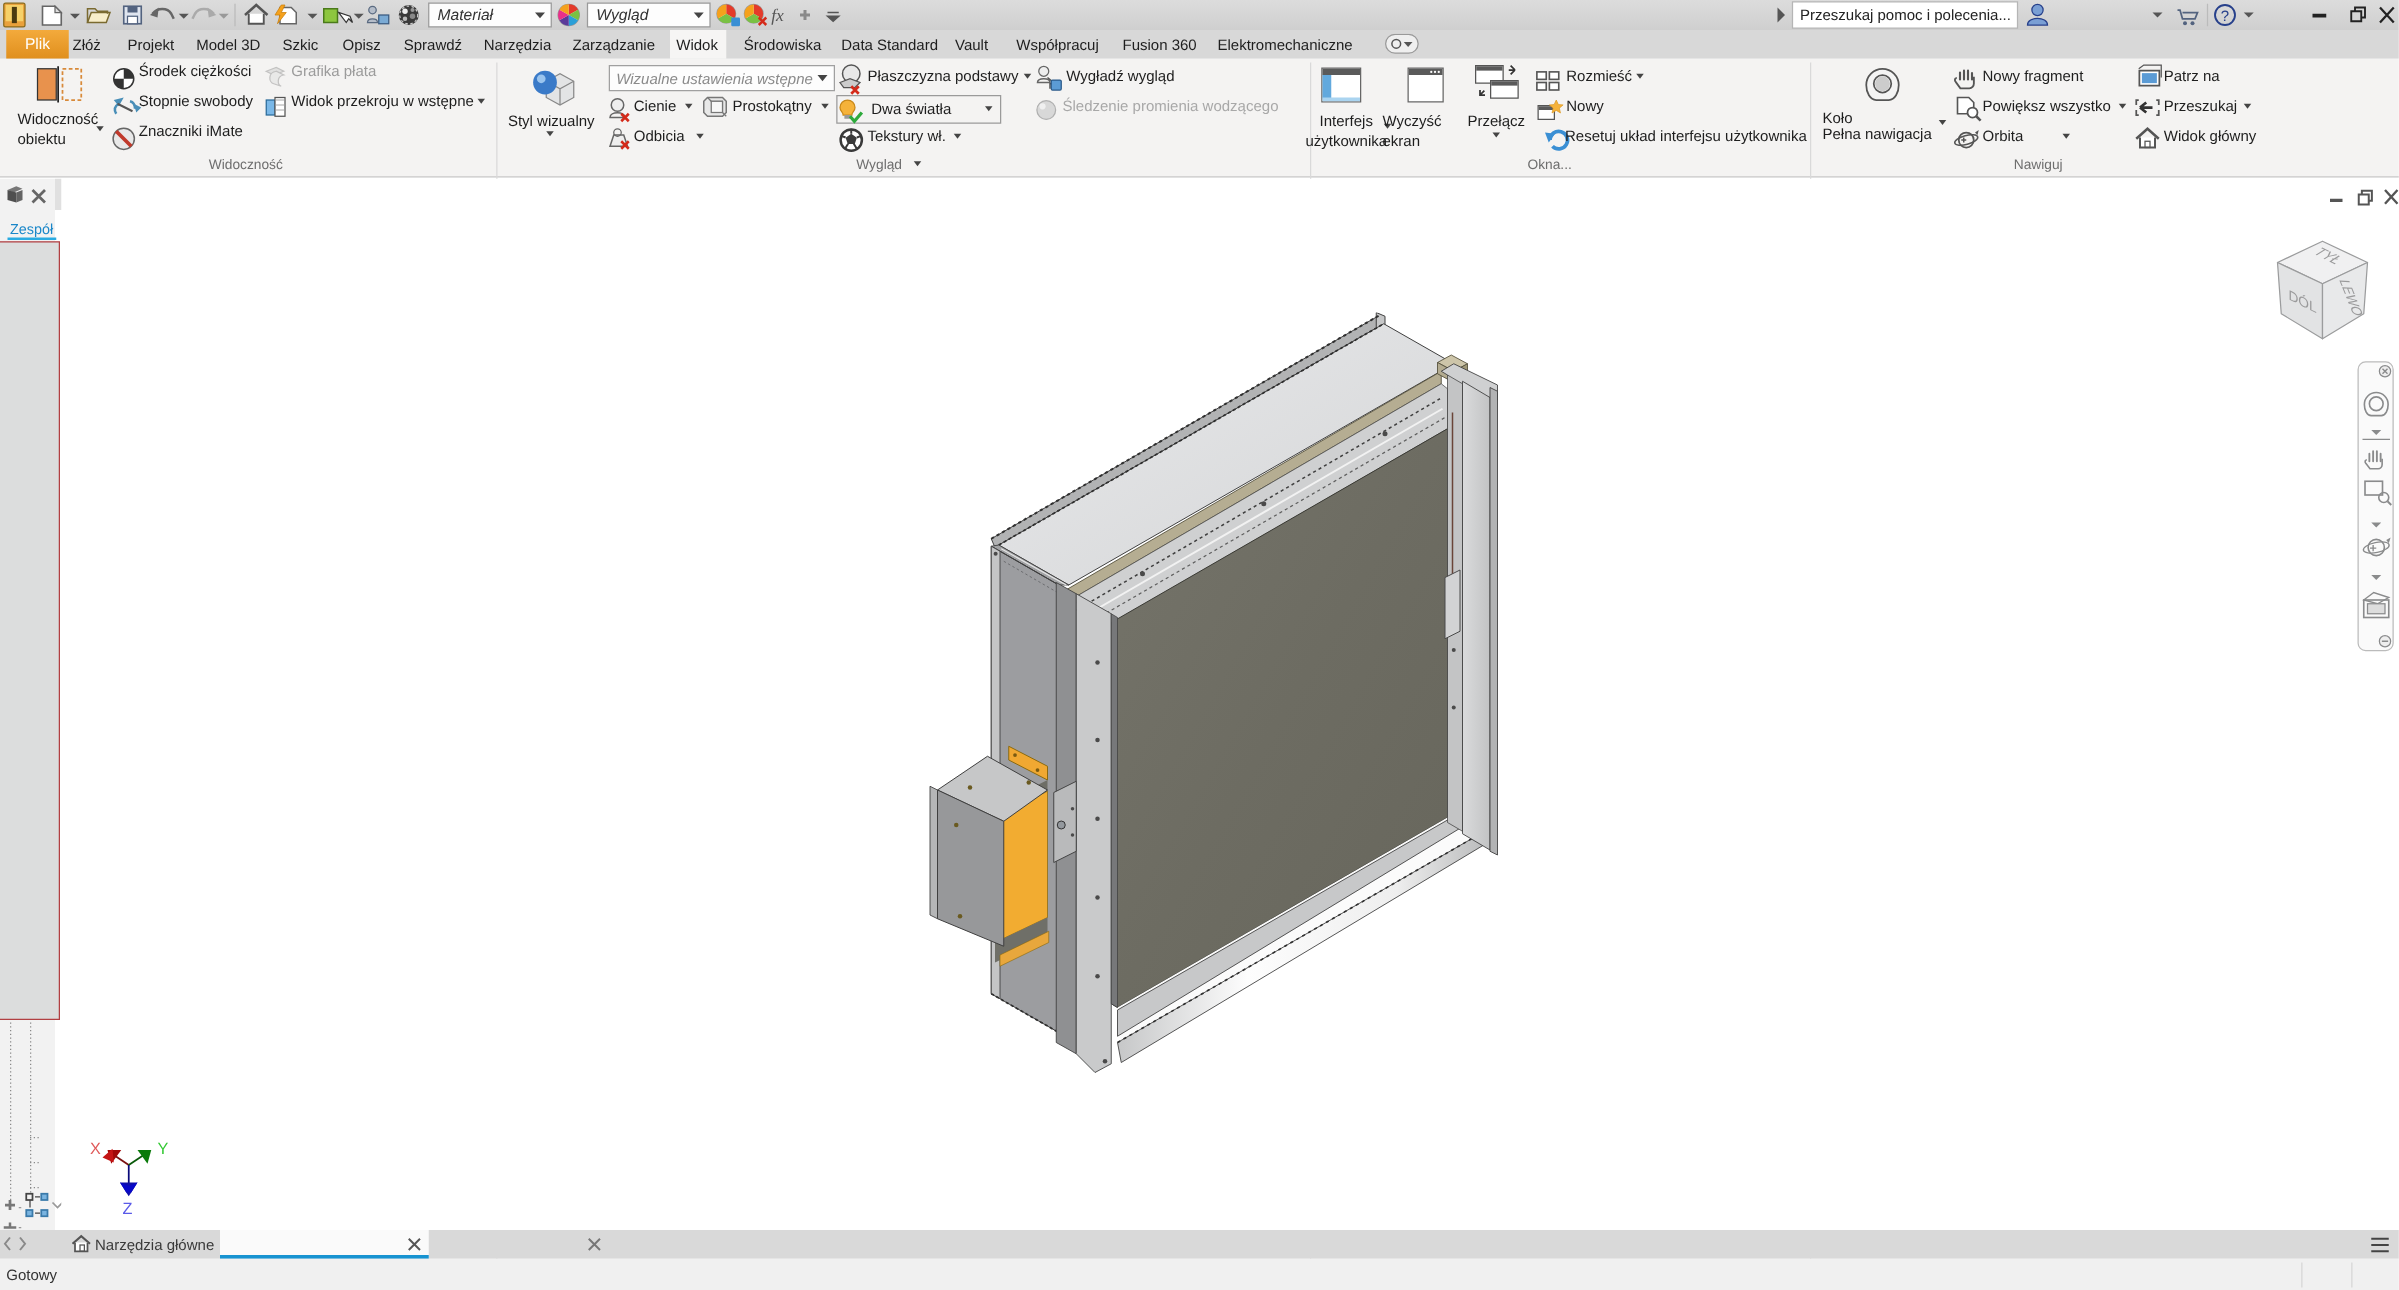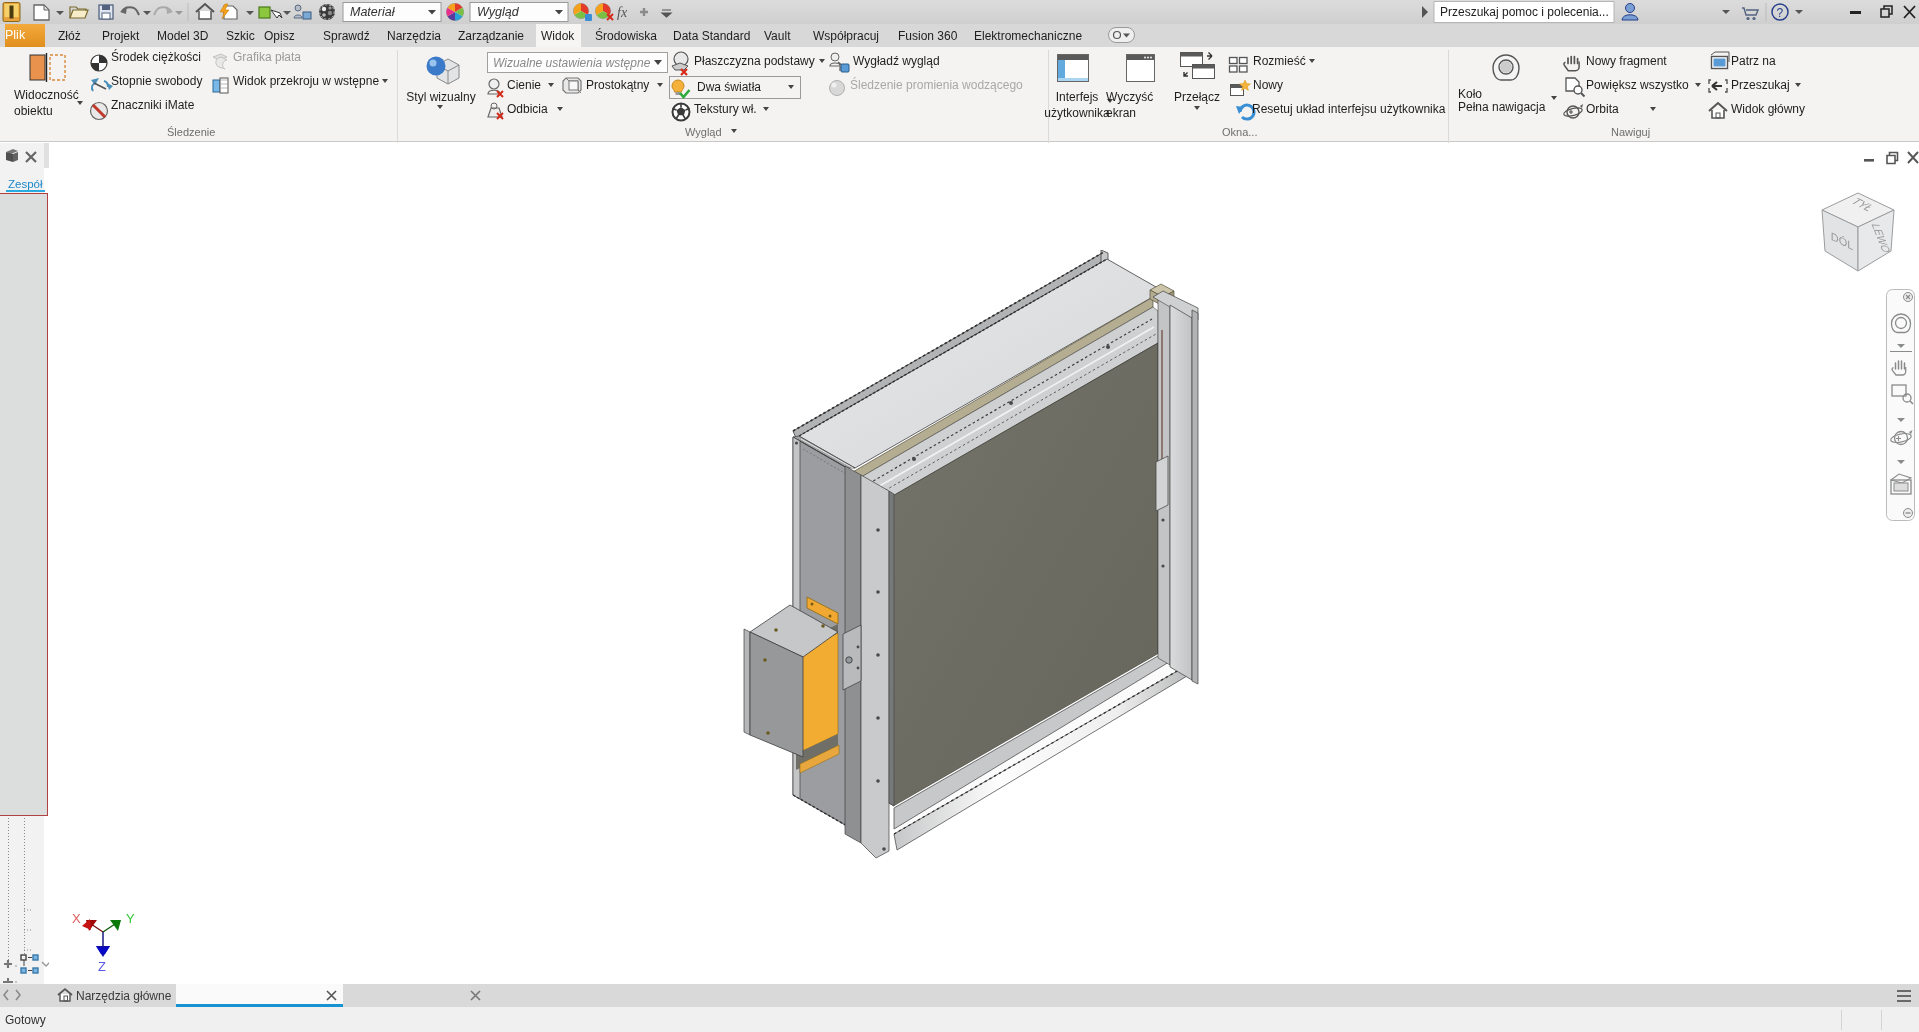"Plik" div.a { text-align: none -> center; width: 40px -> 50px }
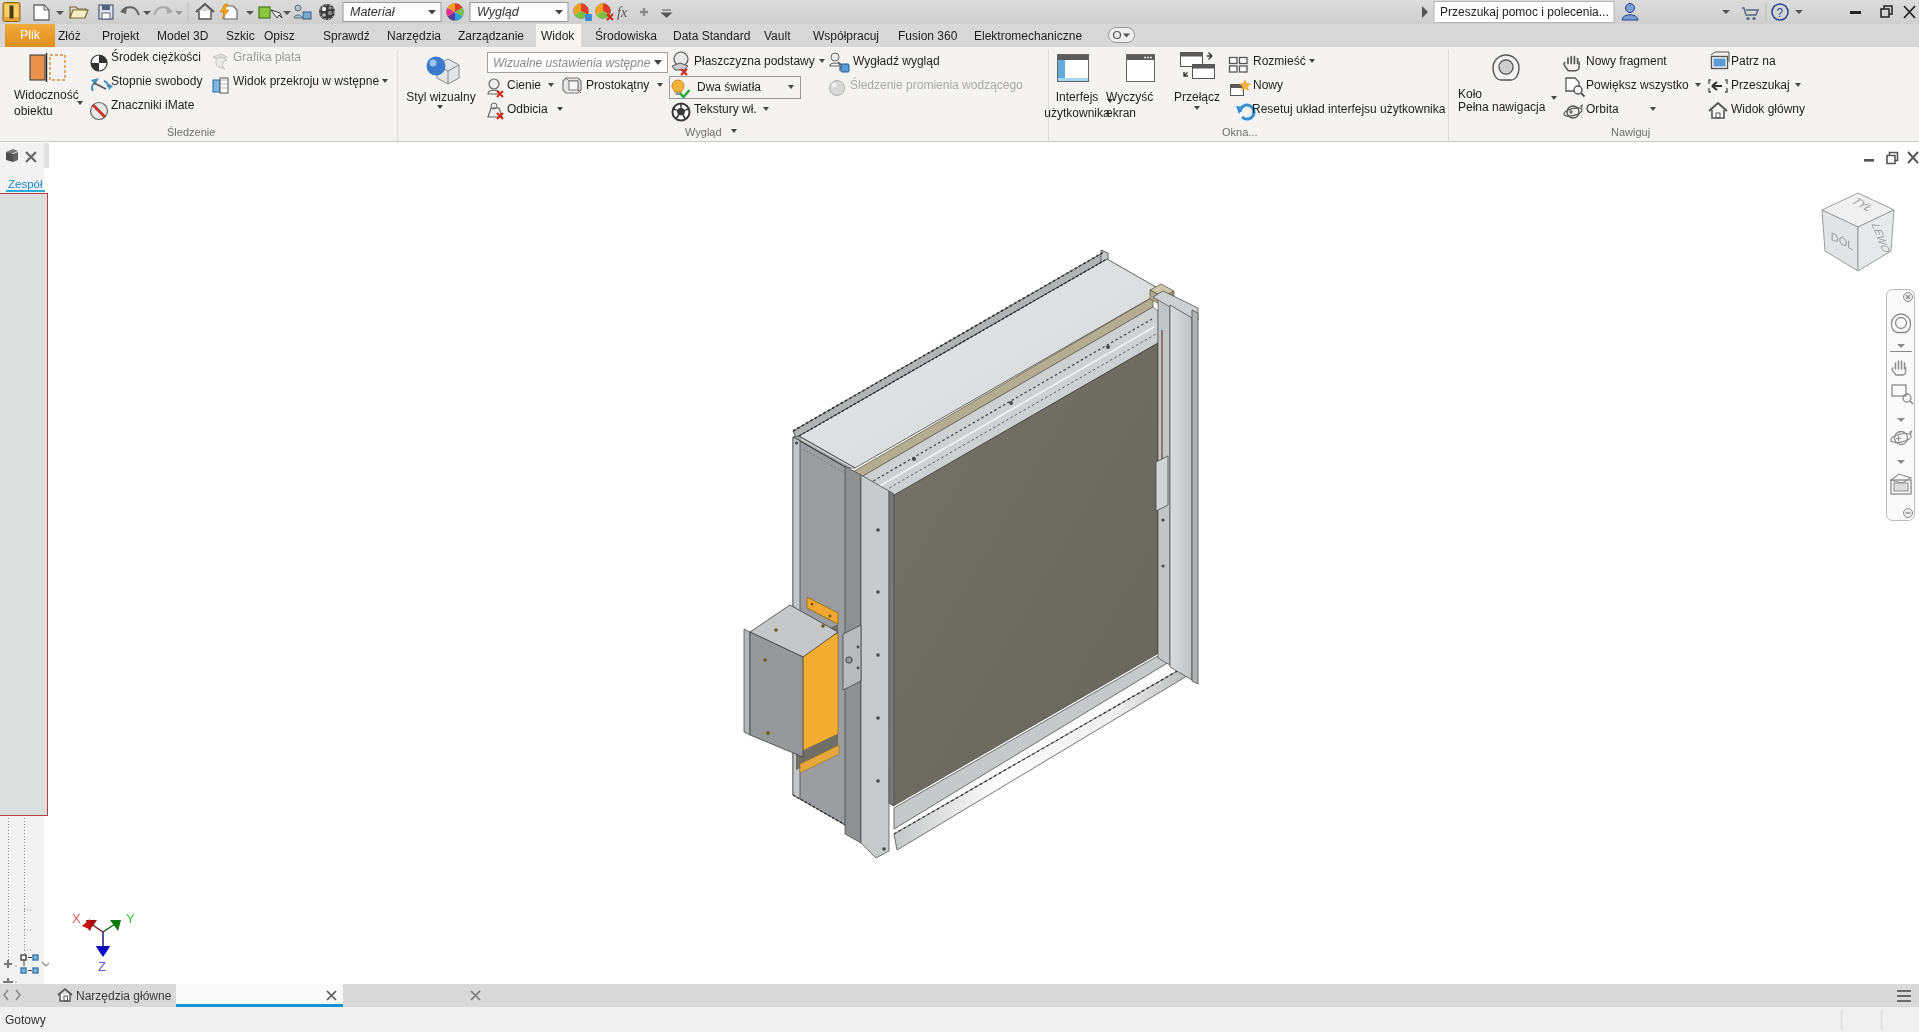"Opisz" div.tx { left: 264px -> 274px }
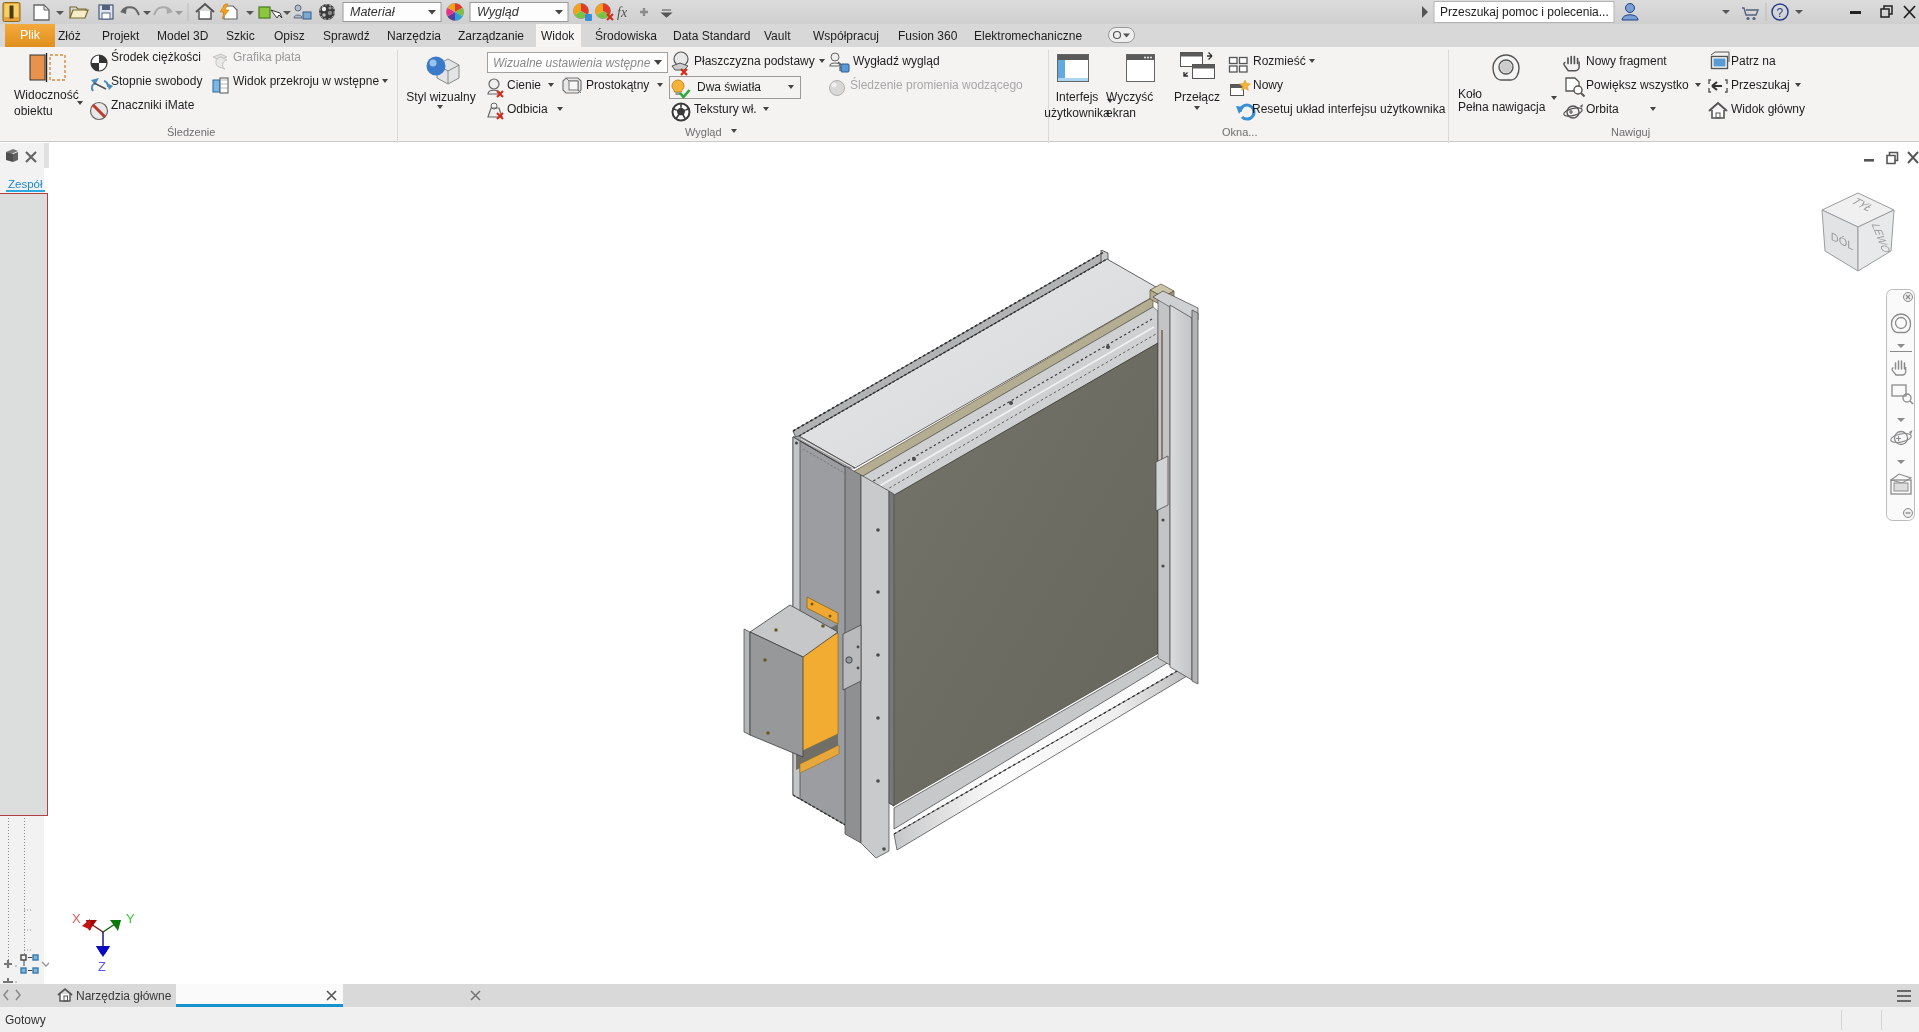"Śledzenie" div.gl { text: Śledzenie -> Widoczność }
